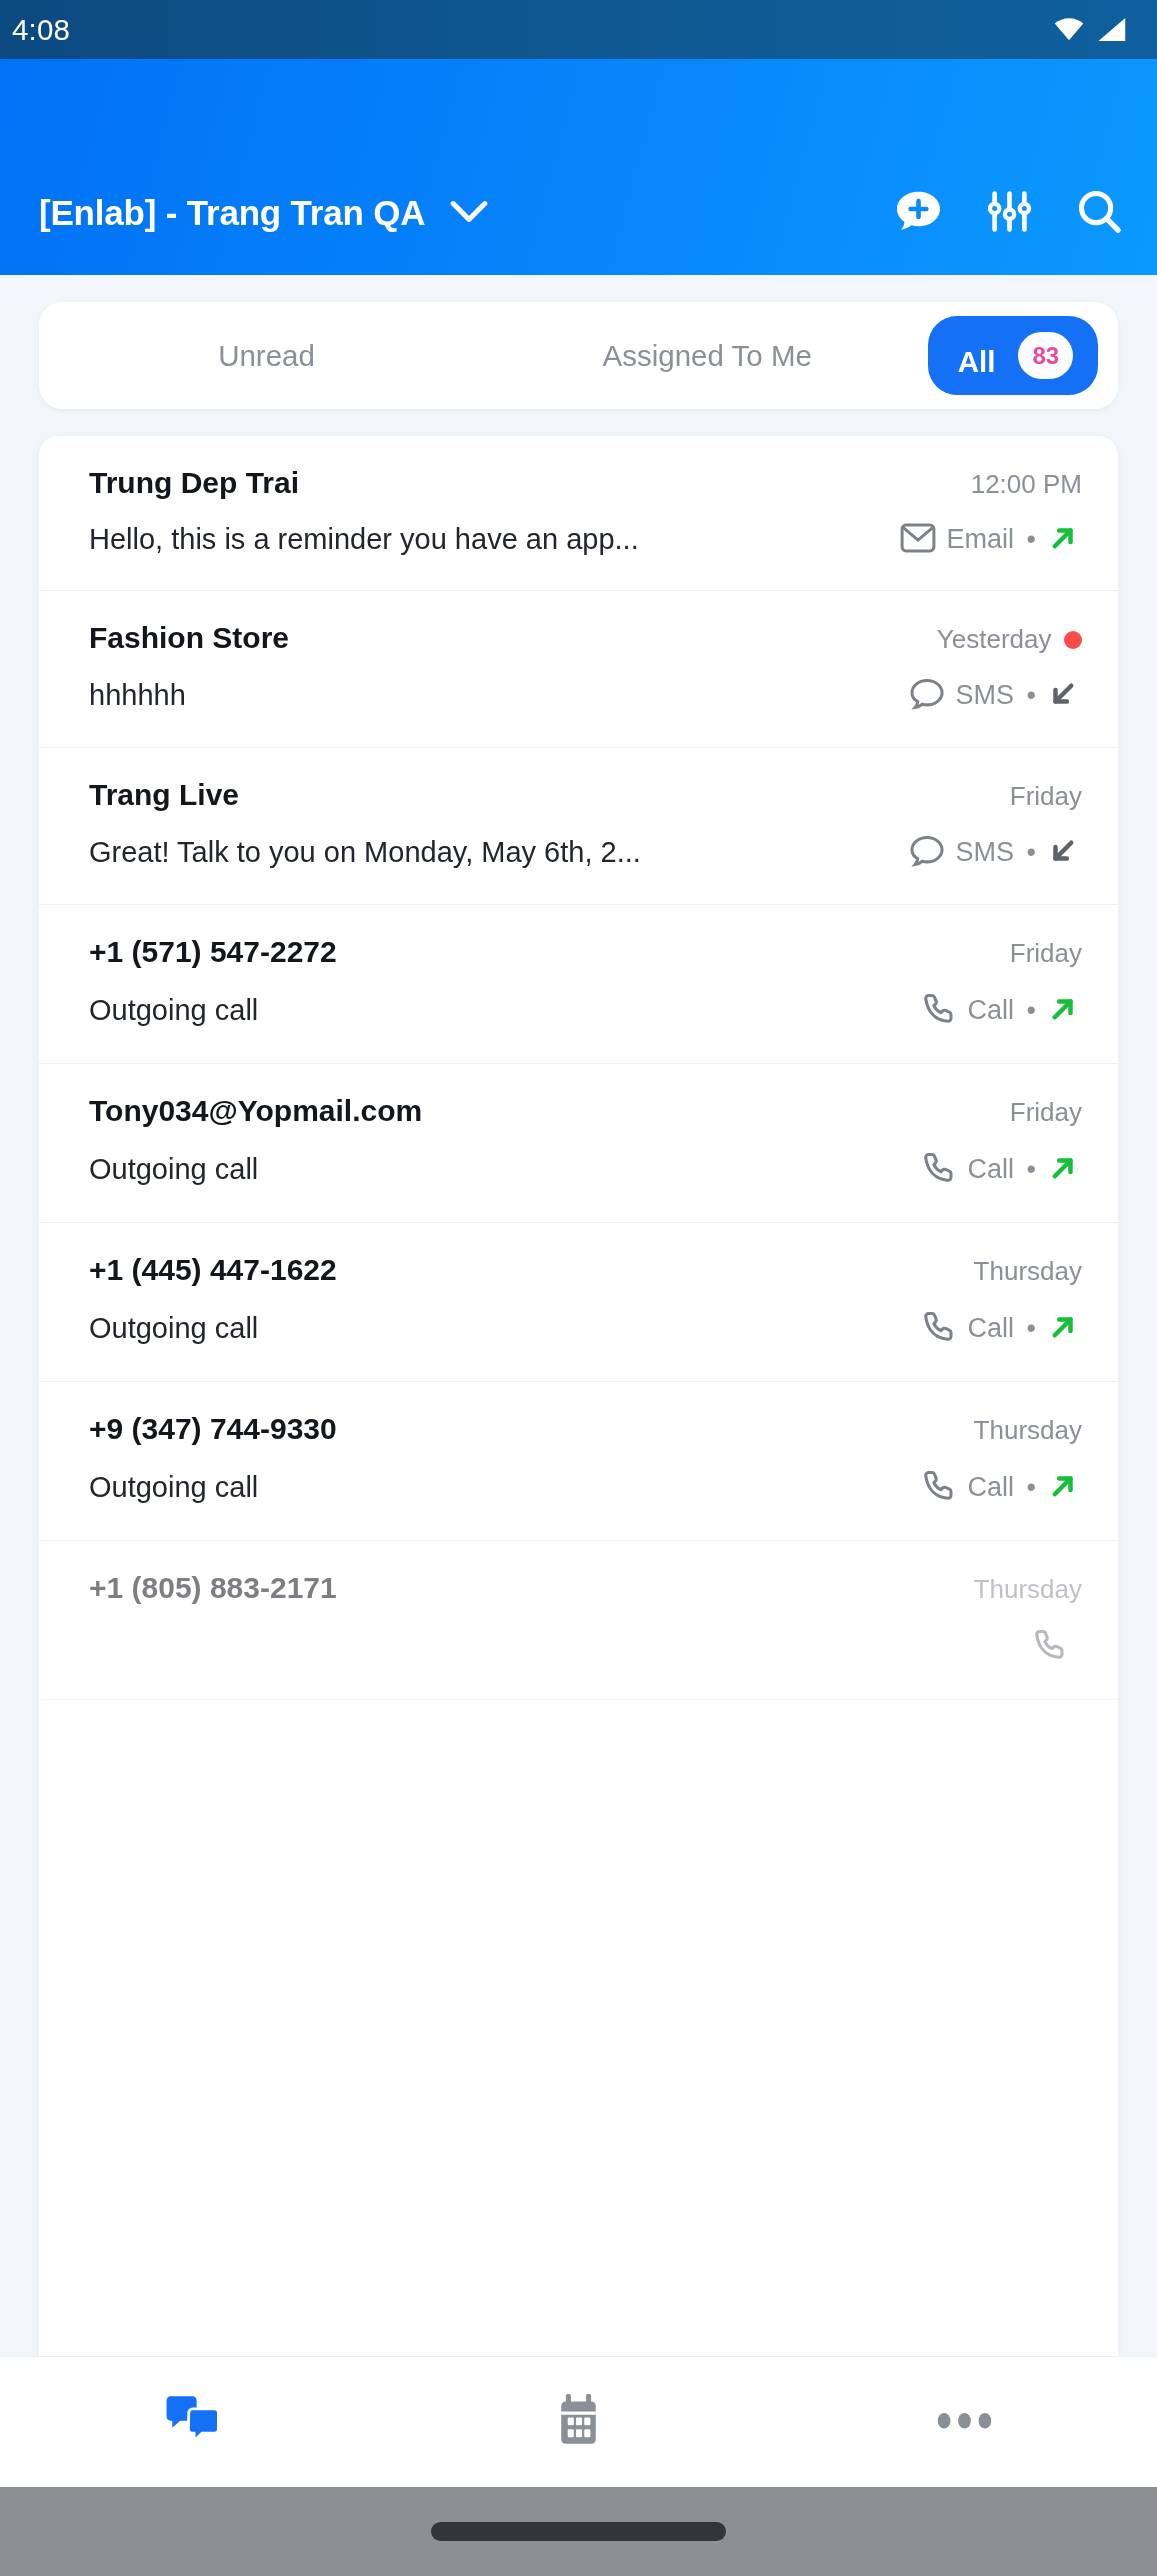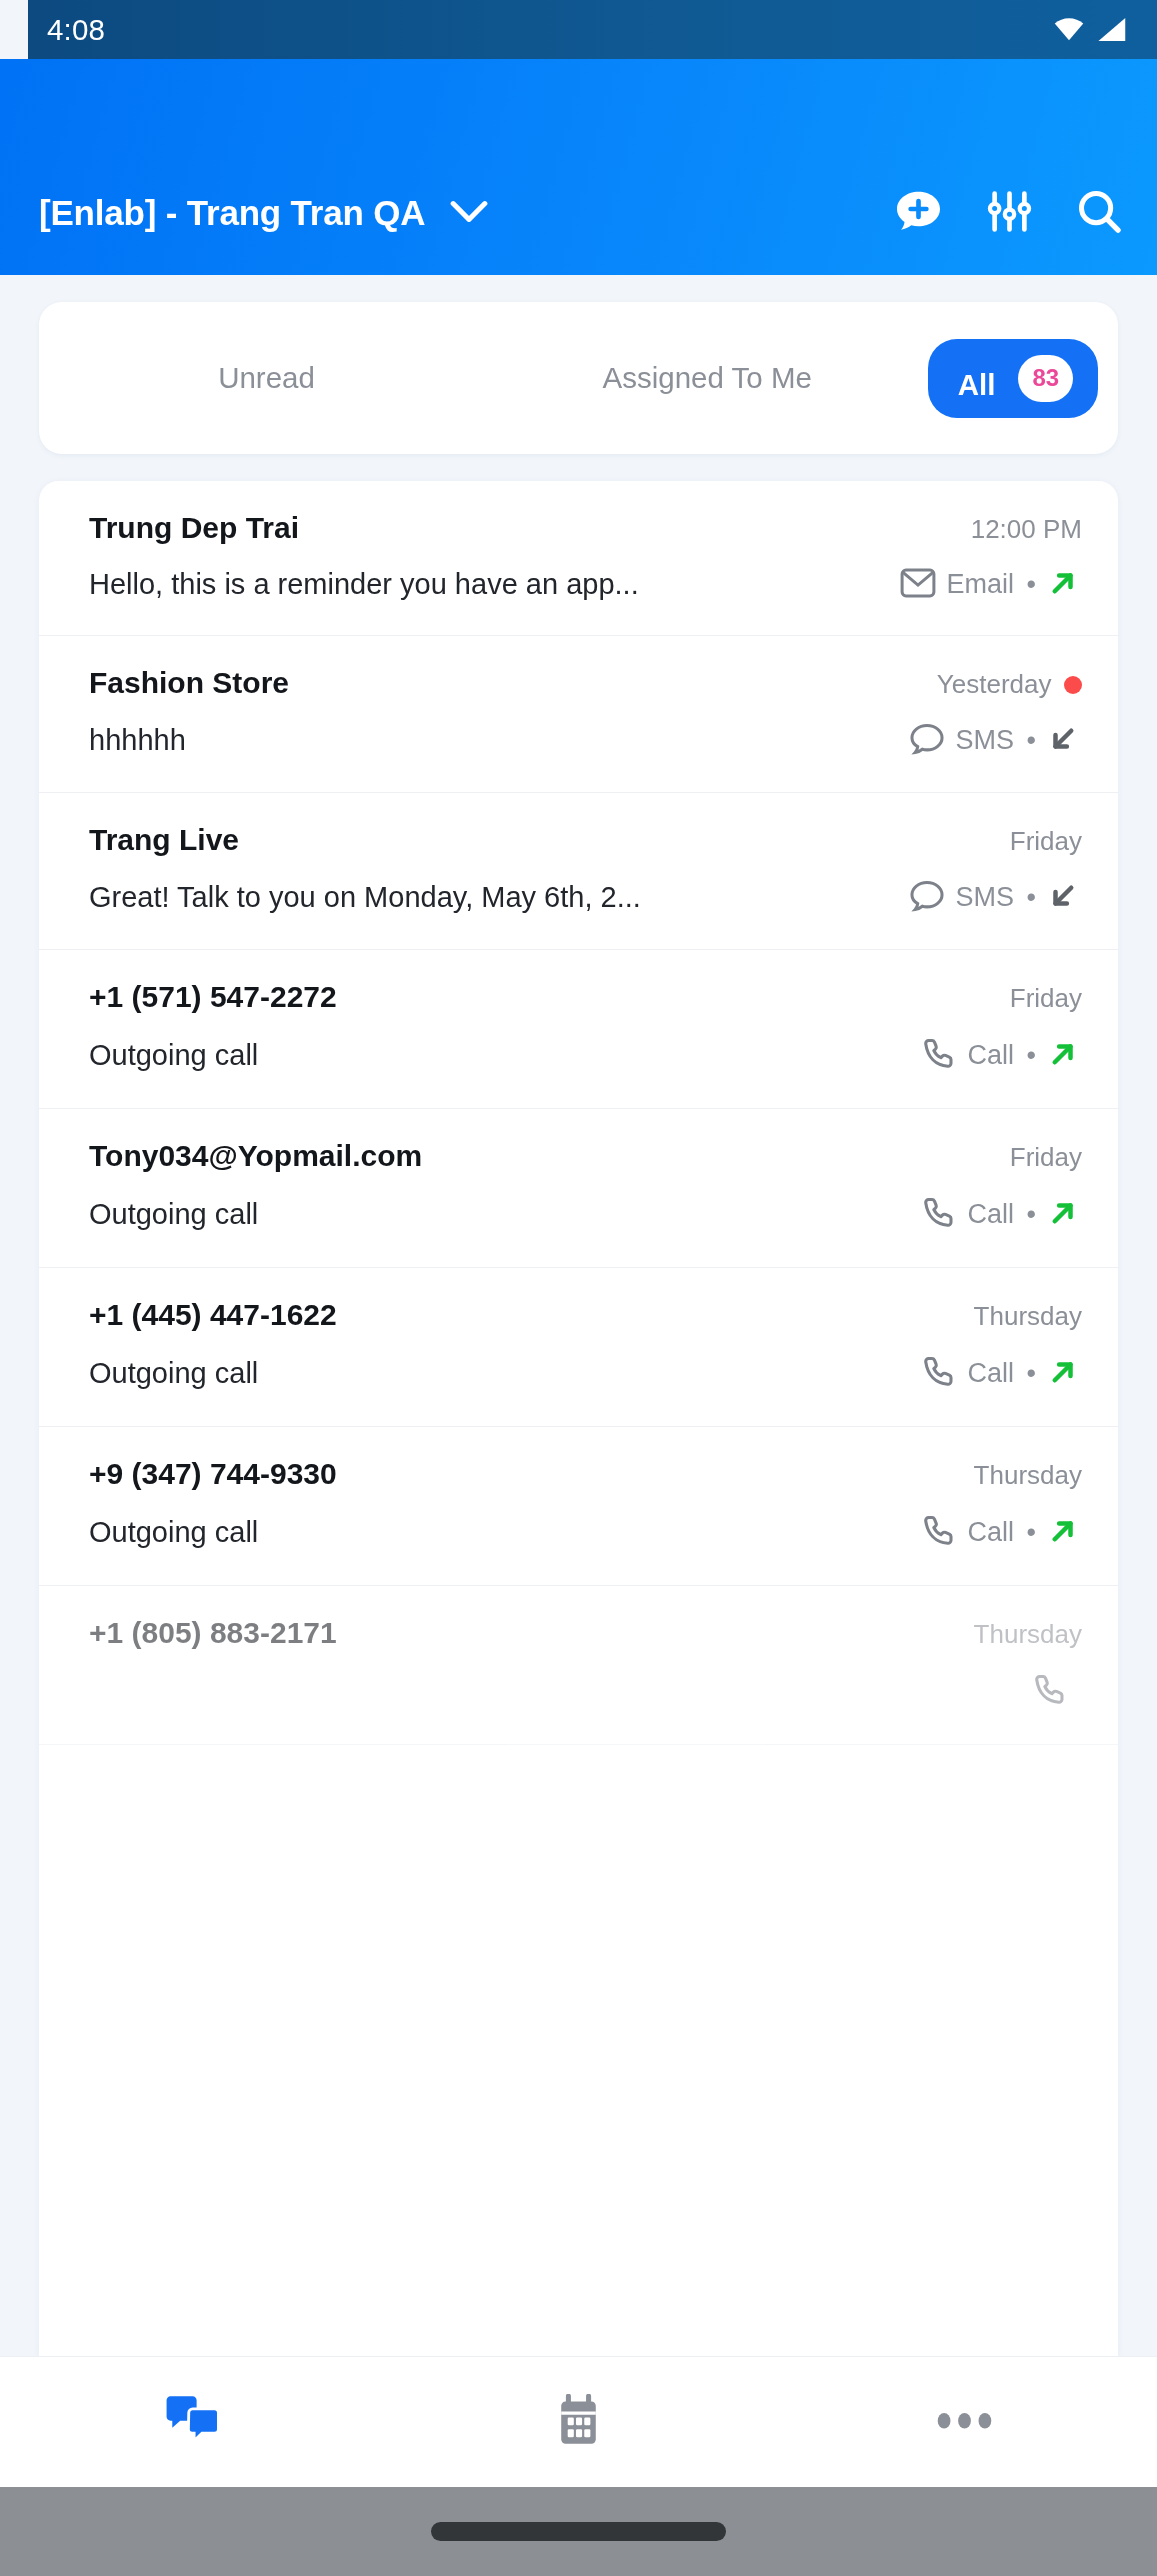"4:08" .statusbar { margin-left: 28px -> none; padding: 0 30px 0 19px -> 0 30px 0 12px }
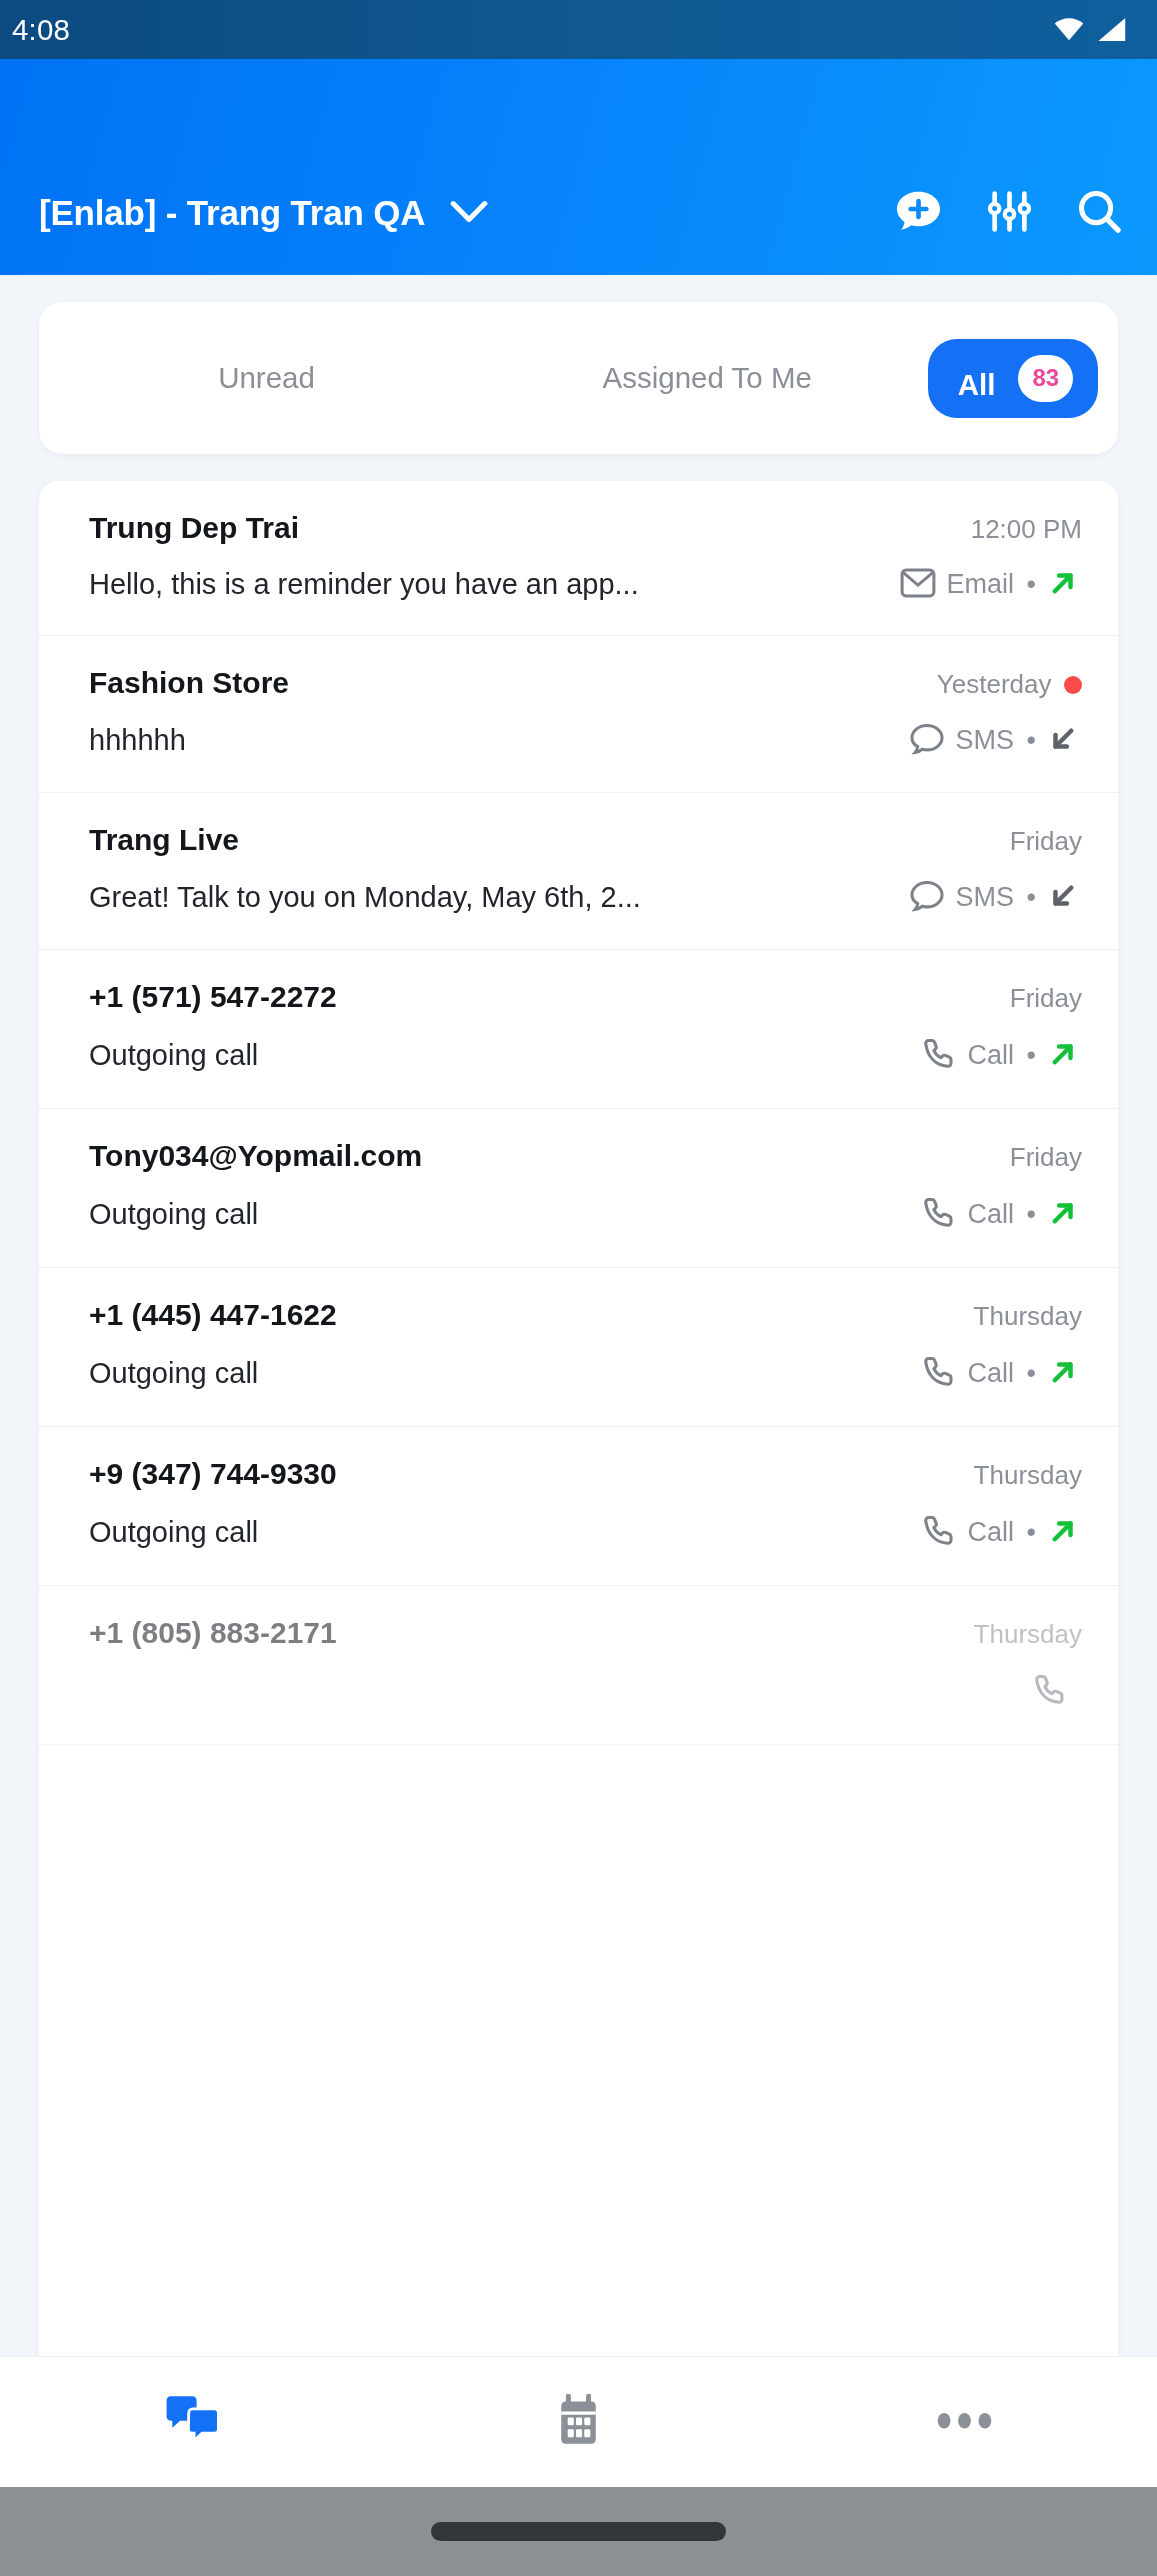"Unread" .tabs { height: 152px -> 107px }
